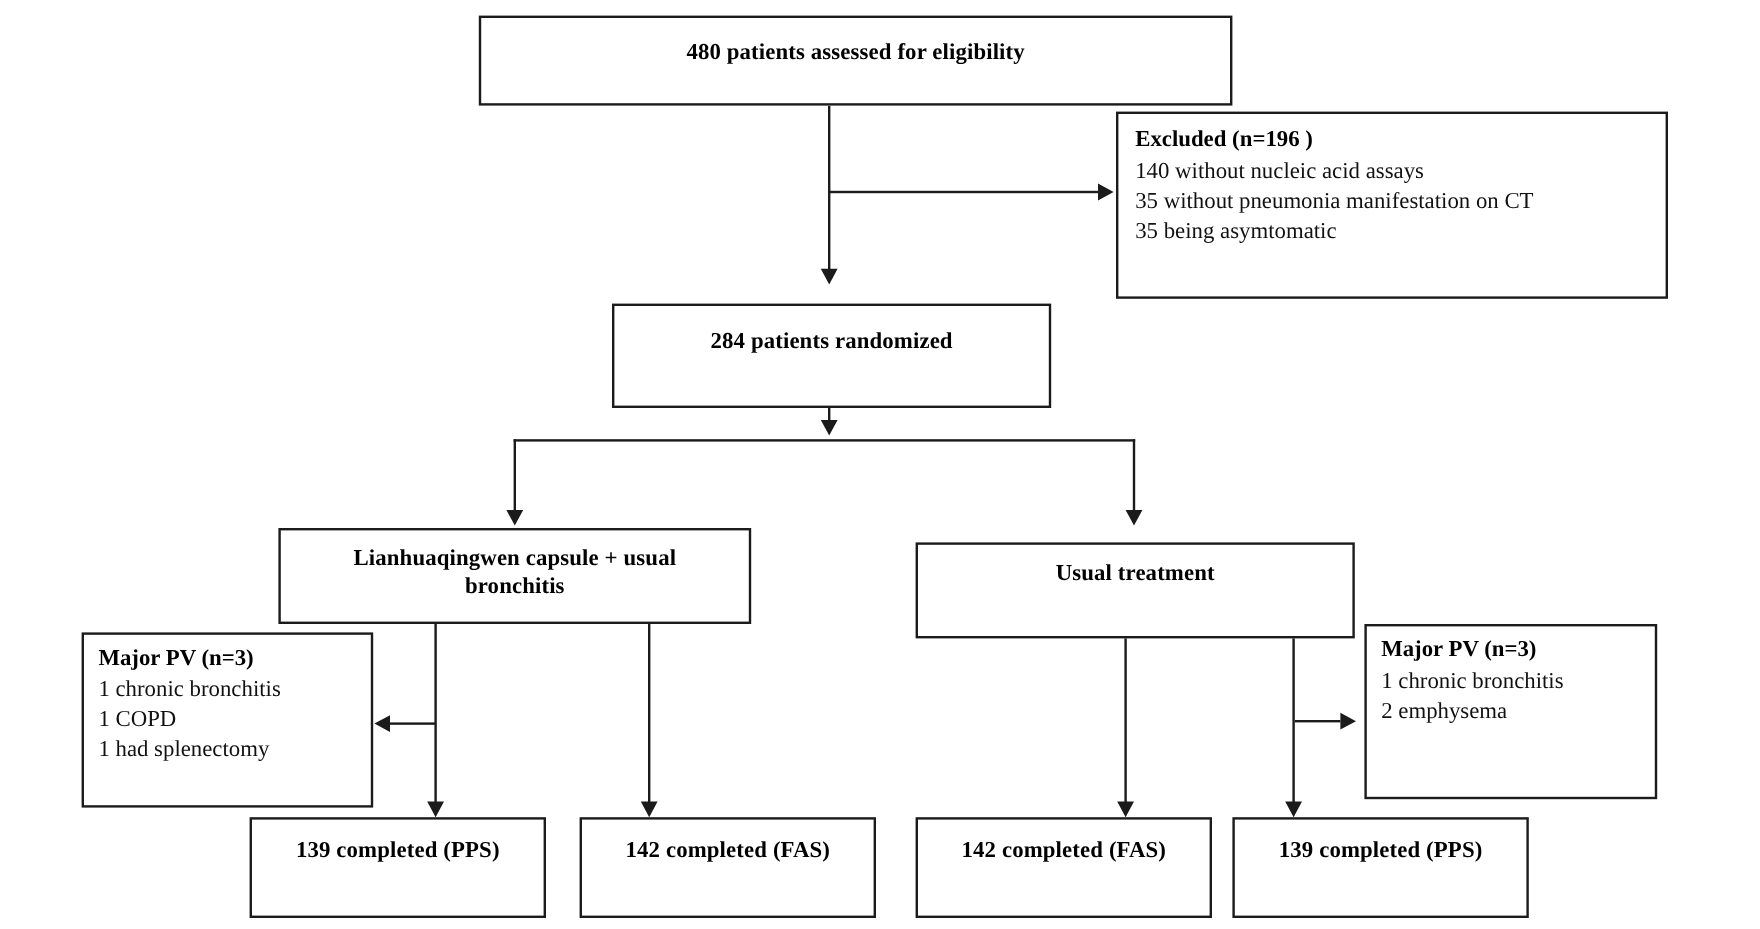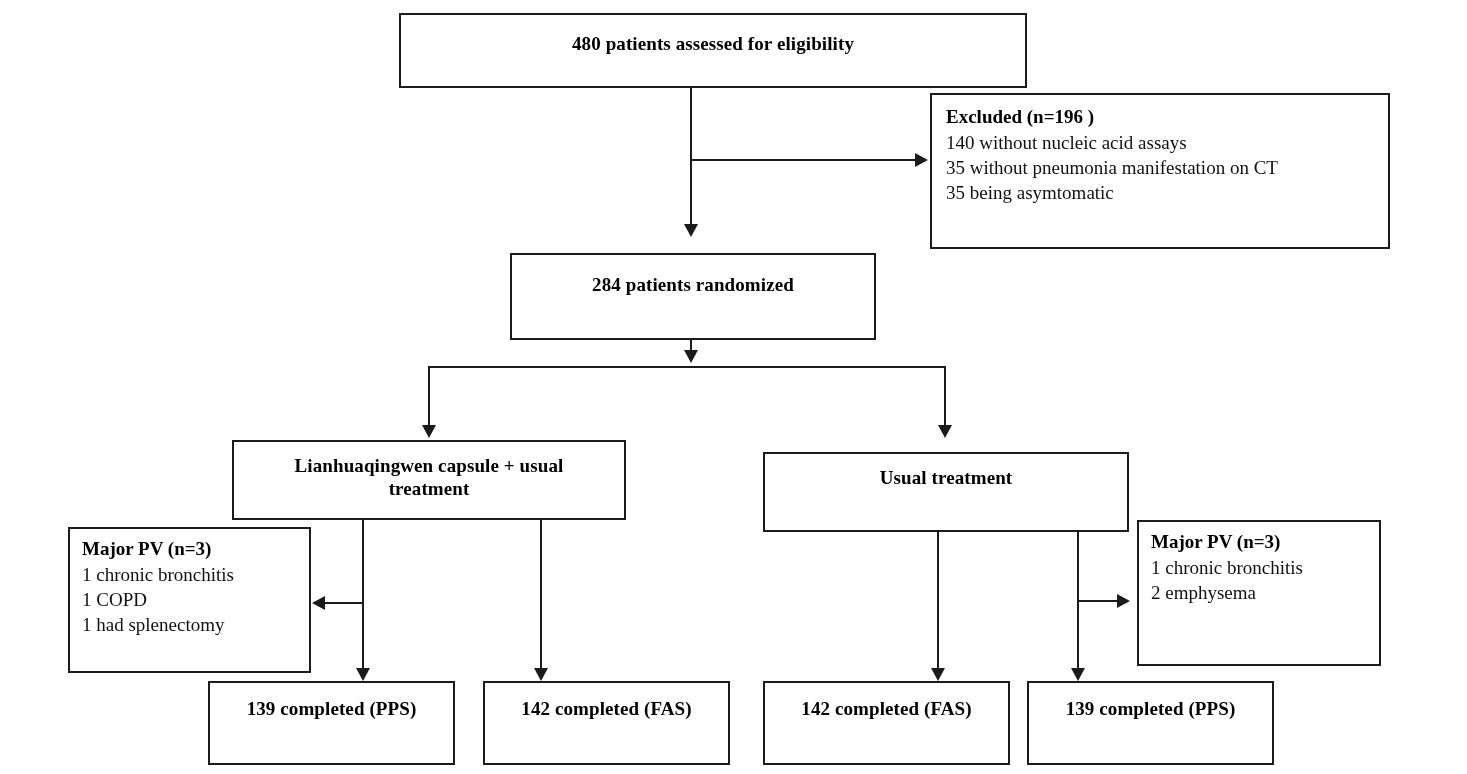"treatment" span.btitle { text: treatment -> bronchitis }
